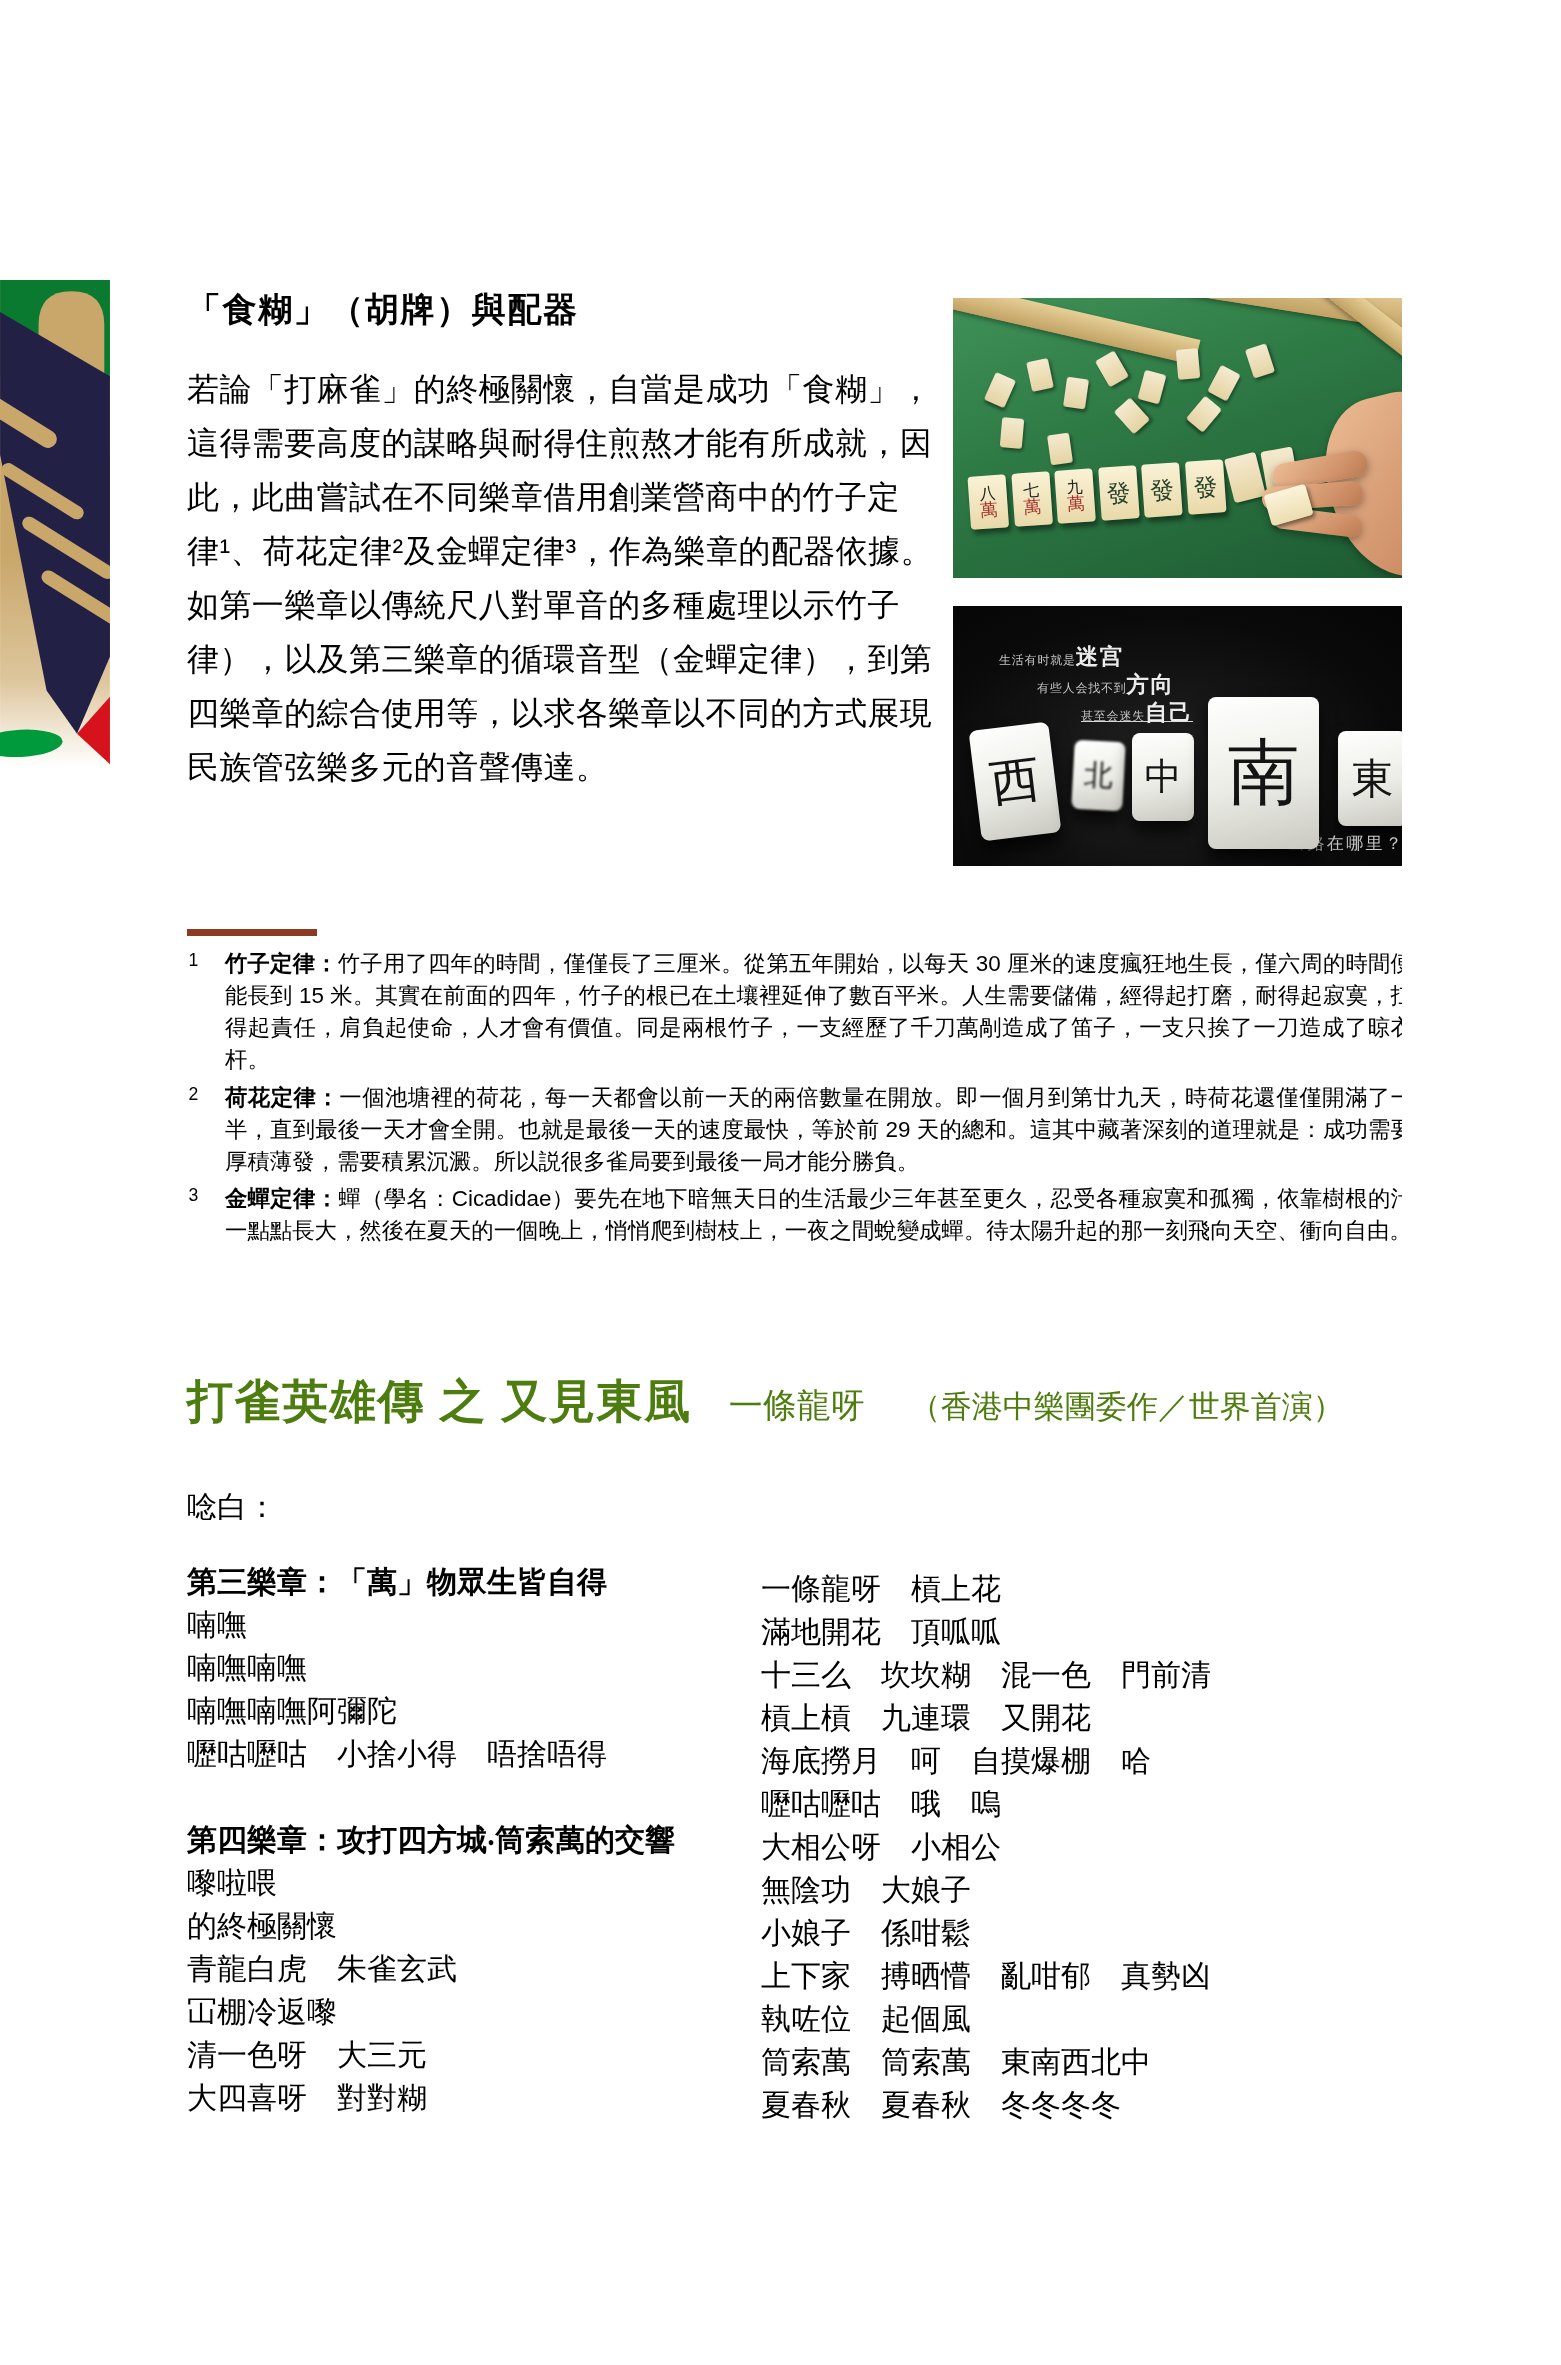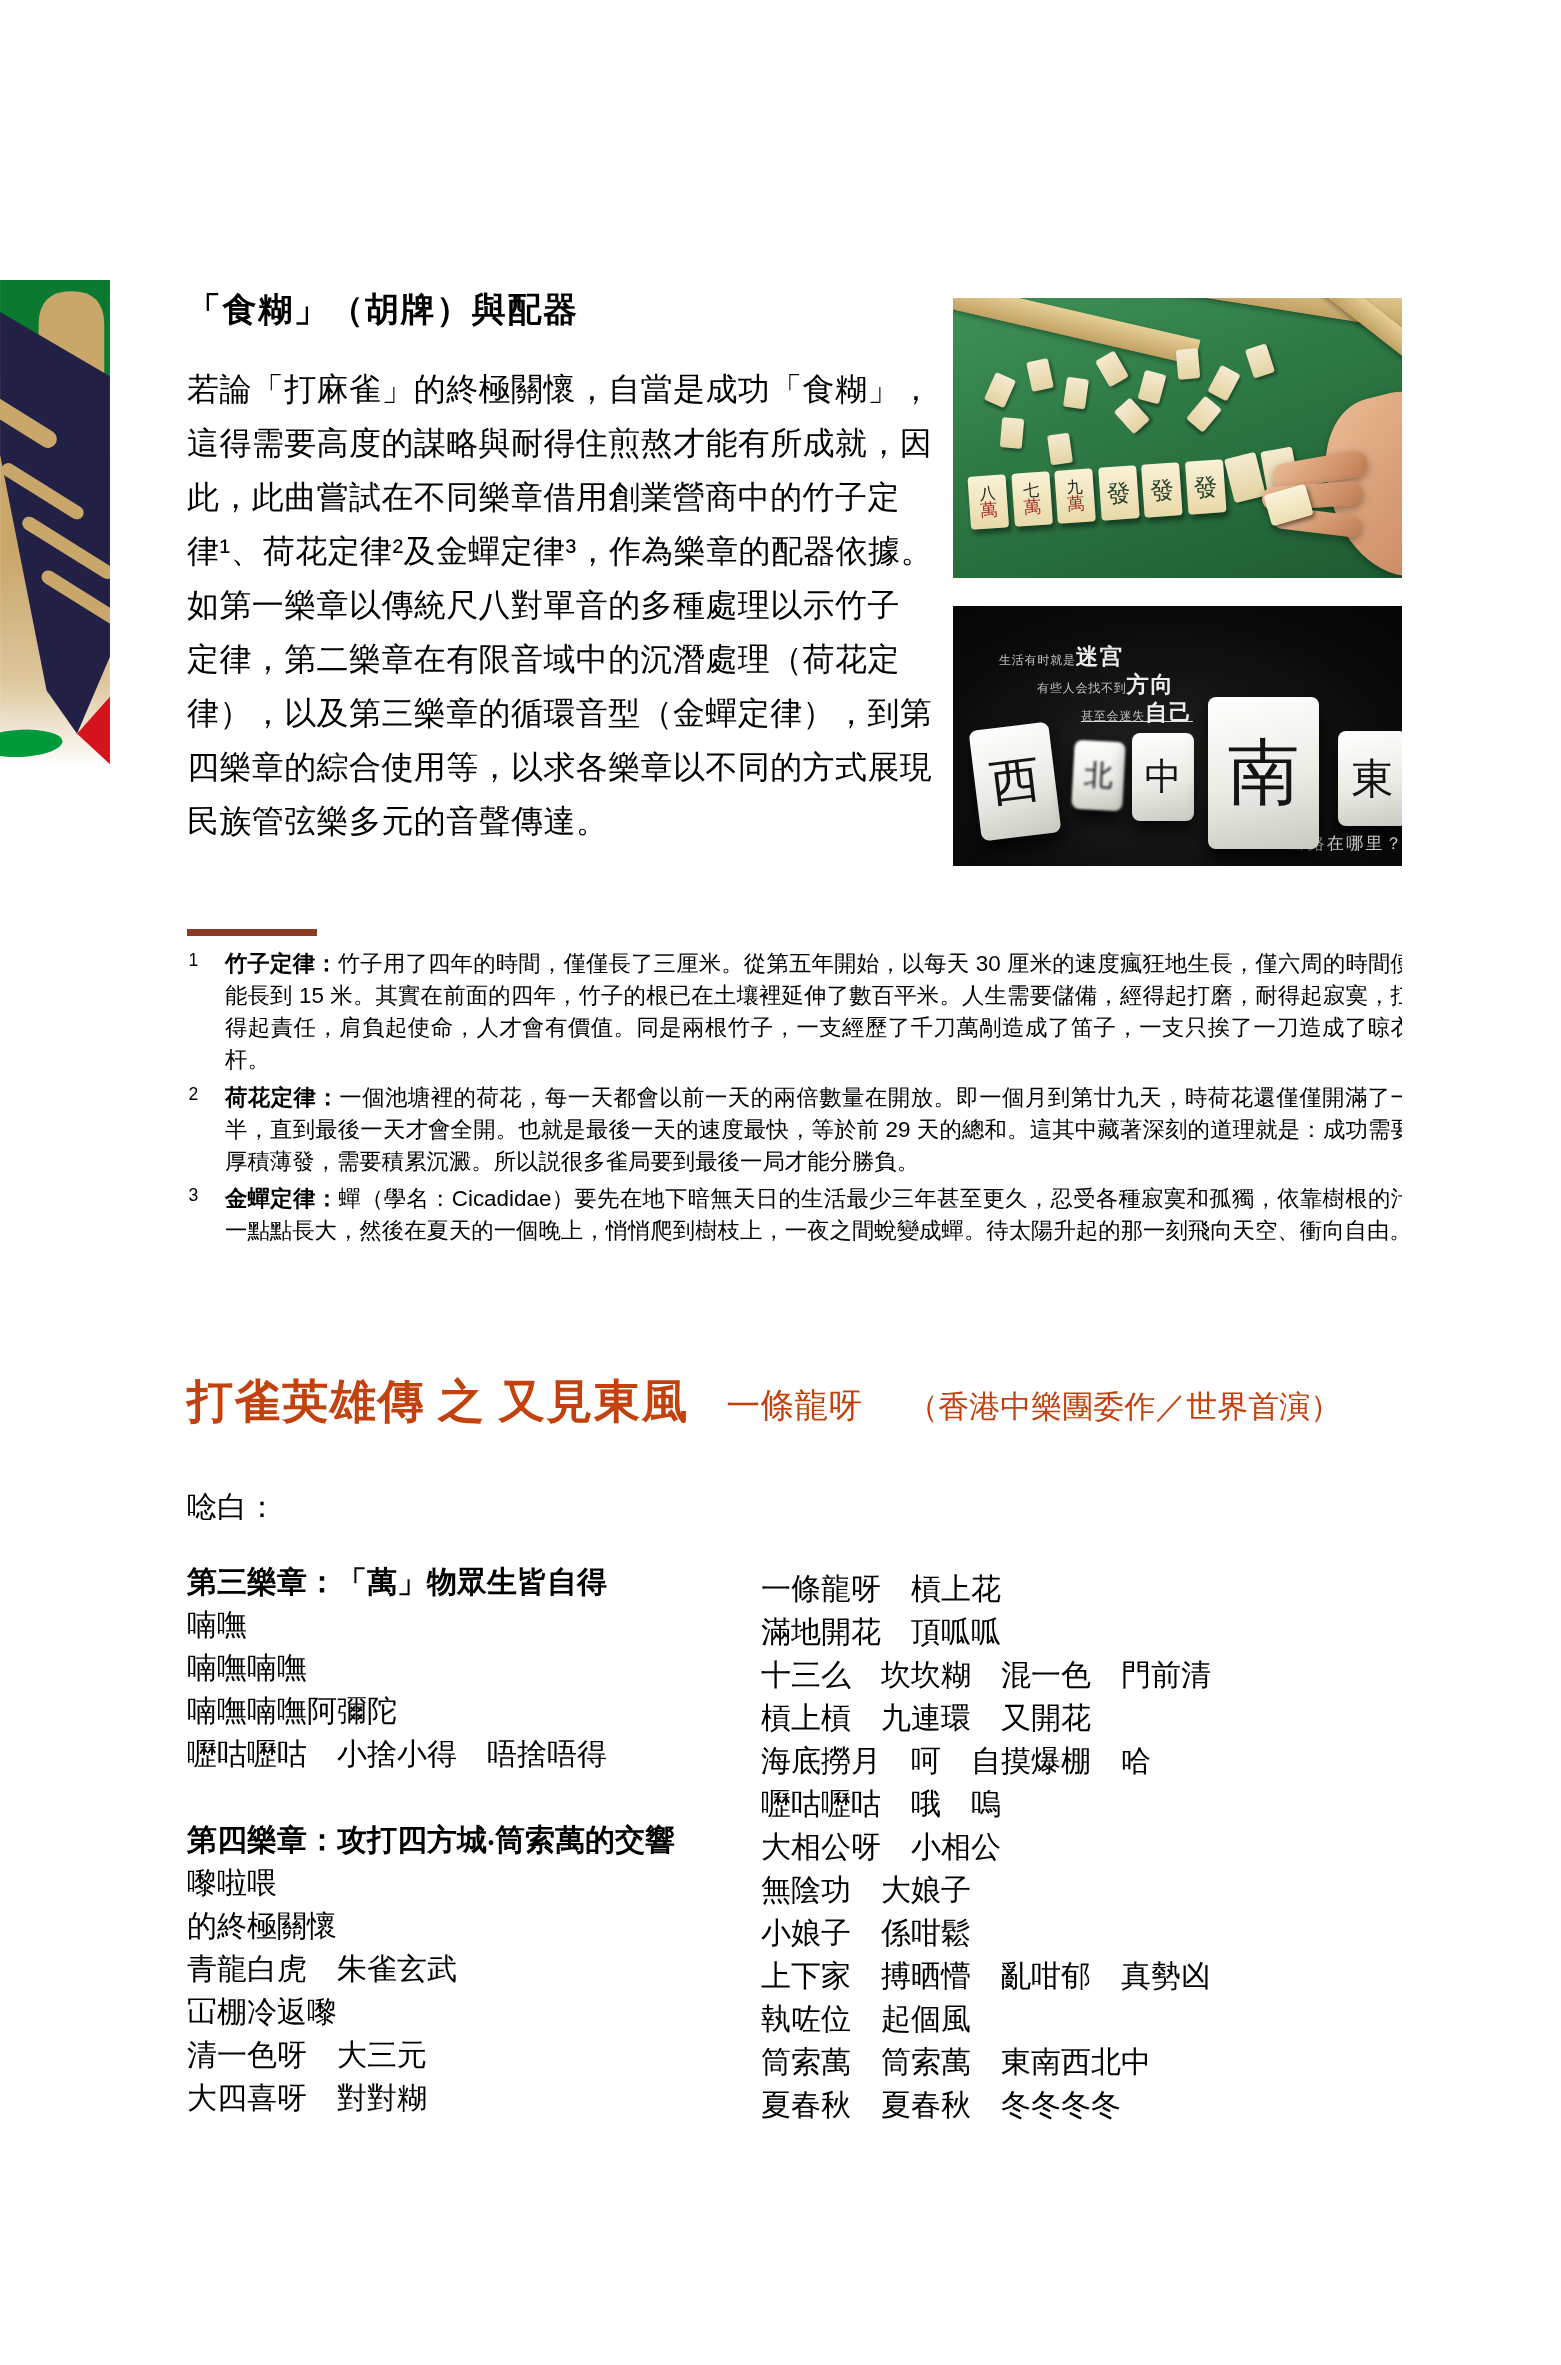"定律，第二樂章在有限音域中的沉潛處理（荷花定" div.bl { html: <div>定律，第二樂章在有限音域中的沉潛處理（荷花定</div> -> none }
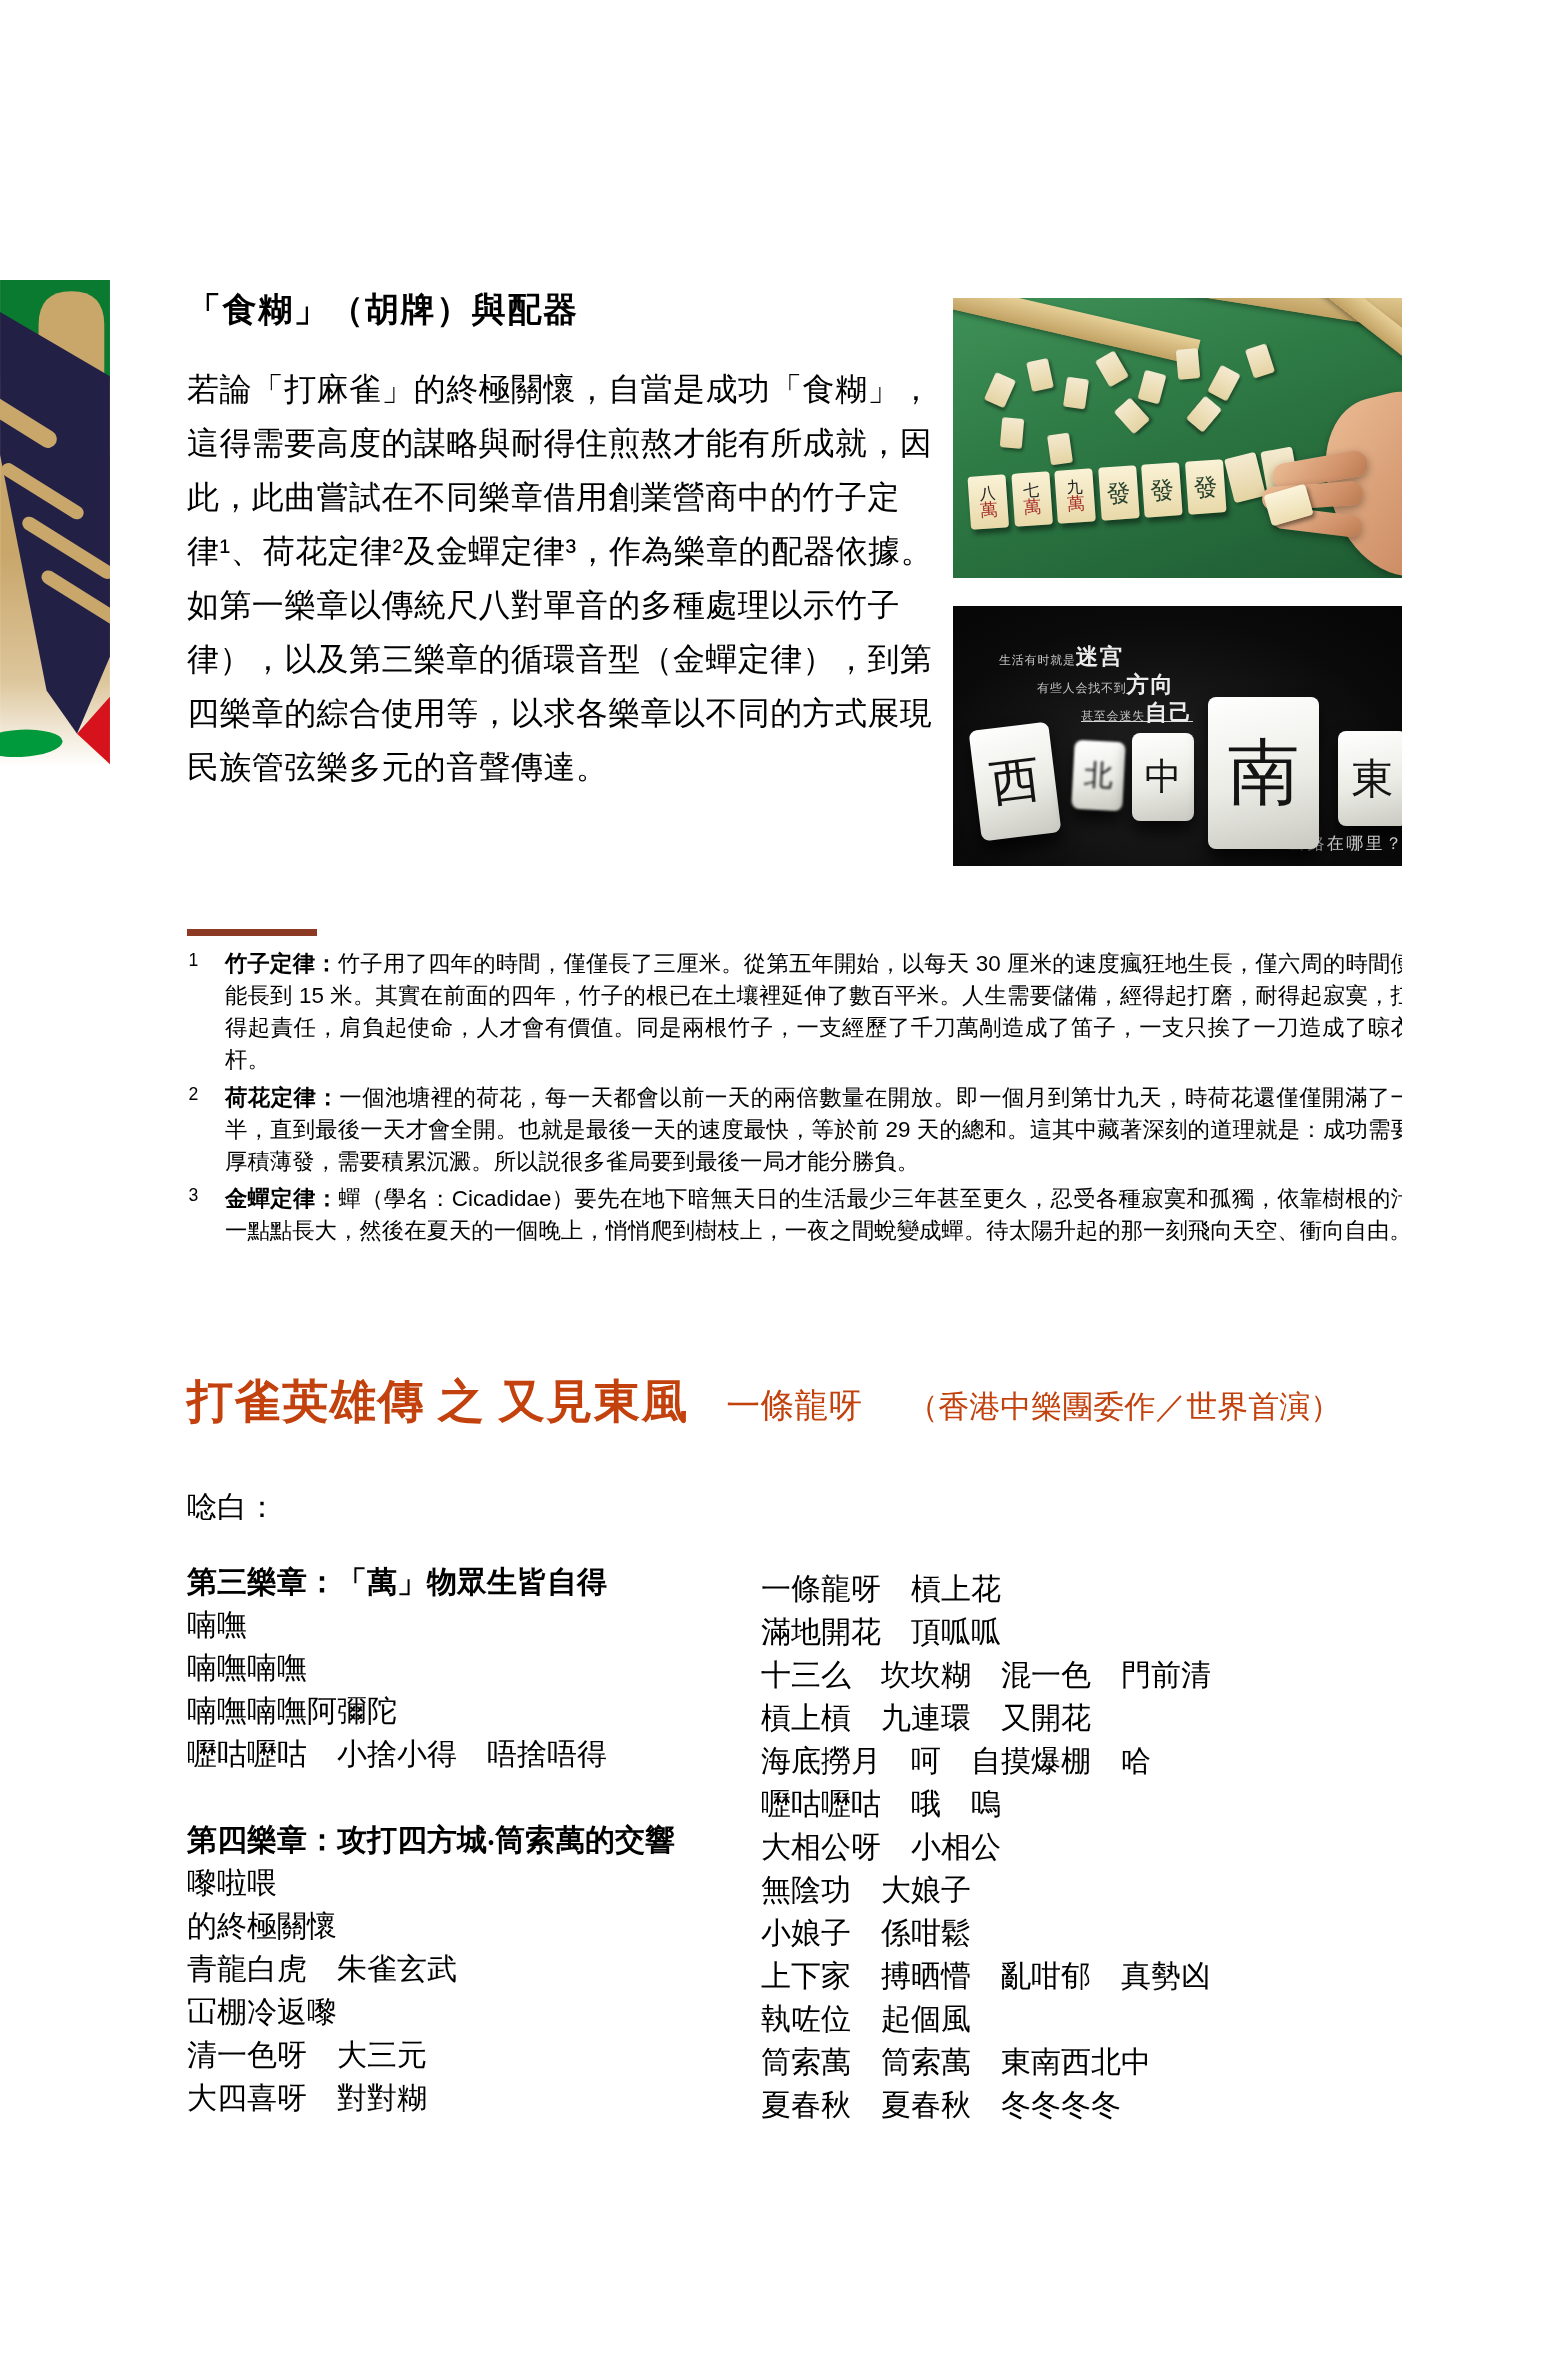"打雀英雄傳 之 又見東風" .comp-title { color: #c2410c -> #4d7c0f; font-family: Liberation Serif, serif -> Liberation Sans, sans-serif }
